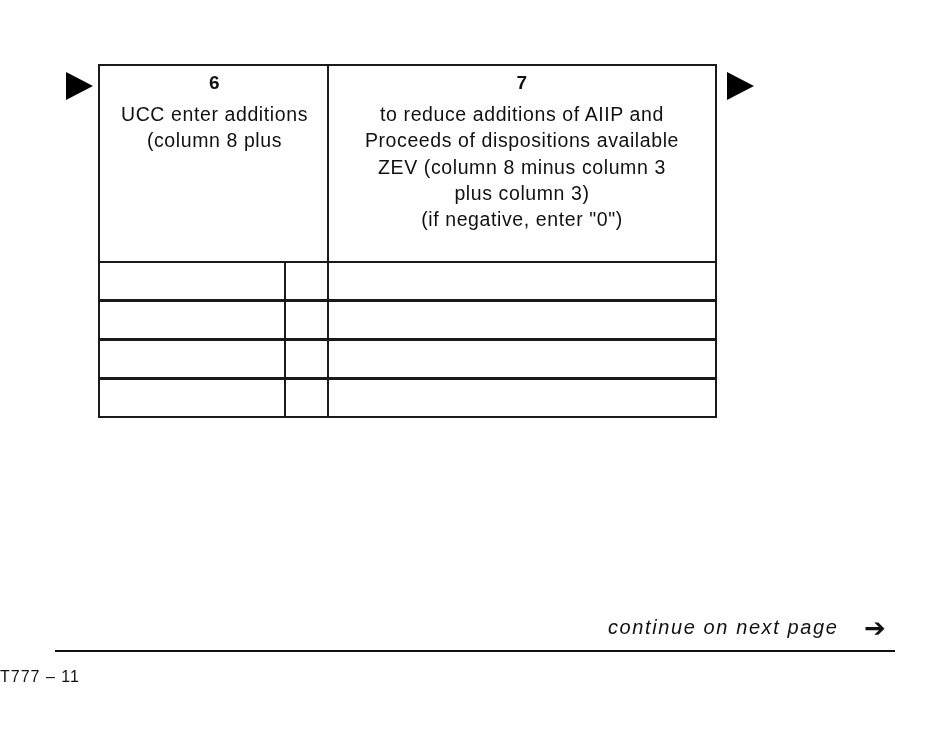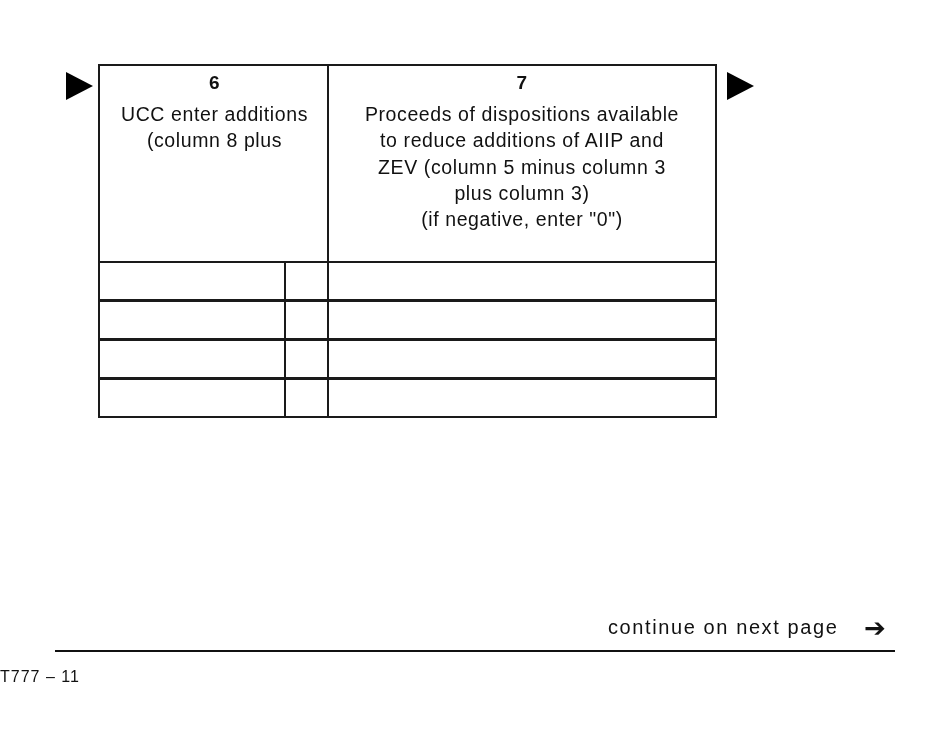"Proceeds of dispositions available" div { order: before "to reduce additions of AIIP" -> after "to reduce additions of AIIP" }
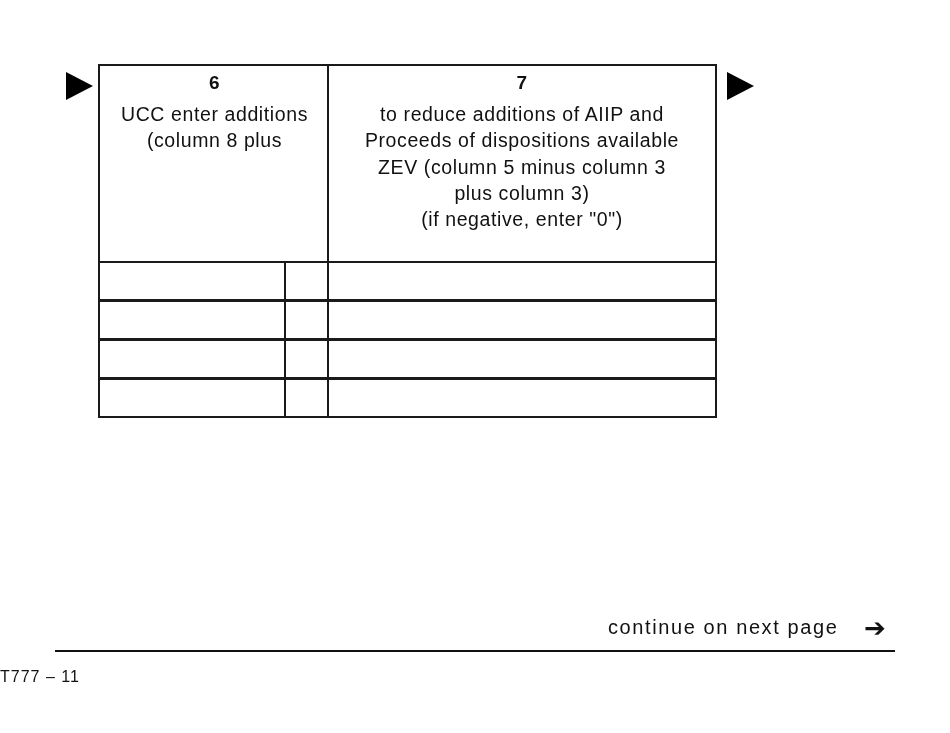"ZEV (column 5" span { text: 5 -> 8 }
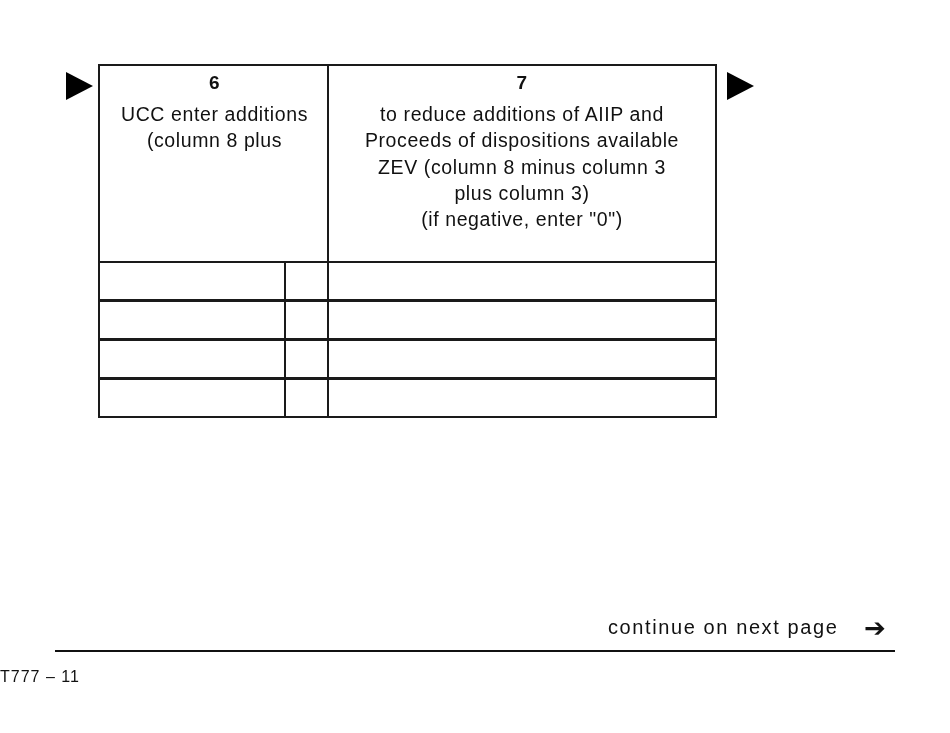"continue on next page" .continue { font-style: none -> italic }
